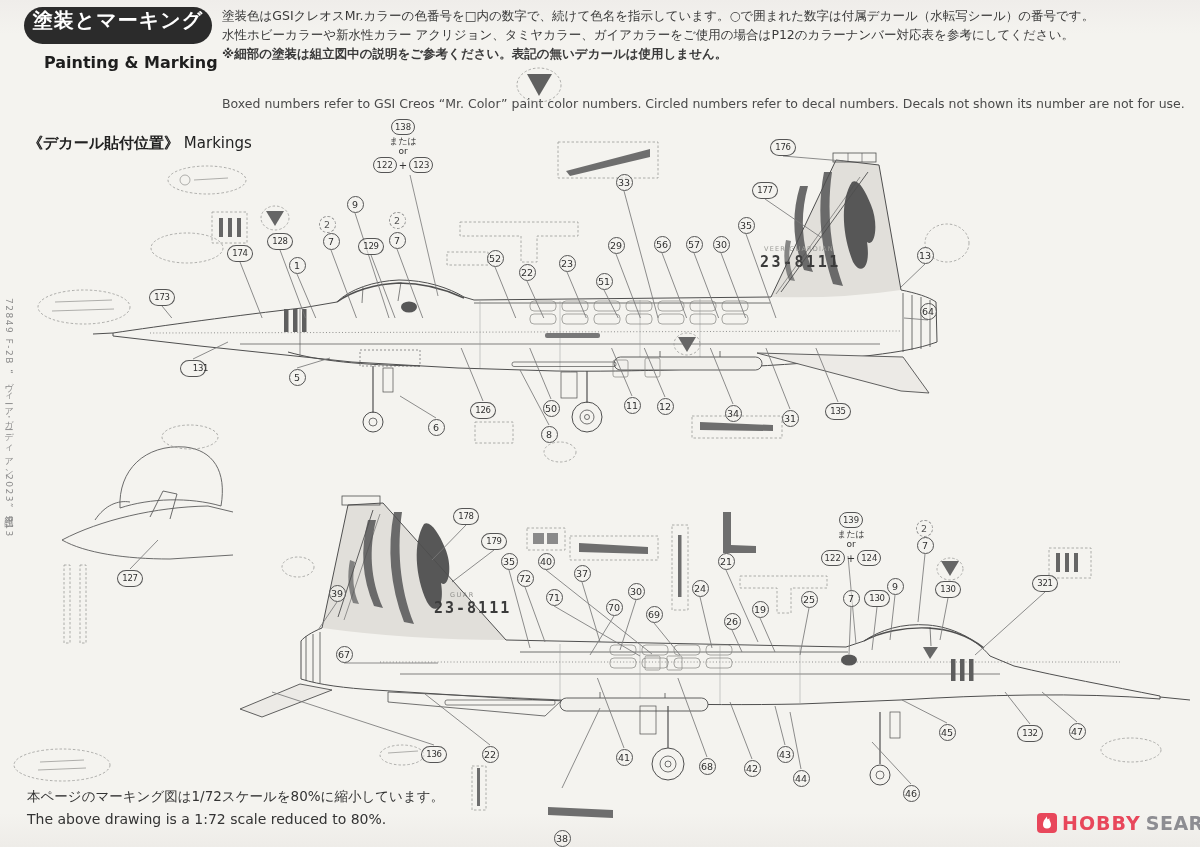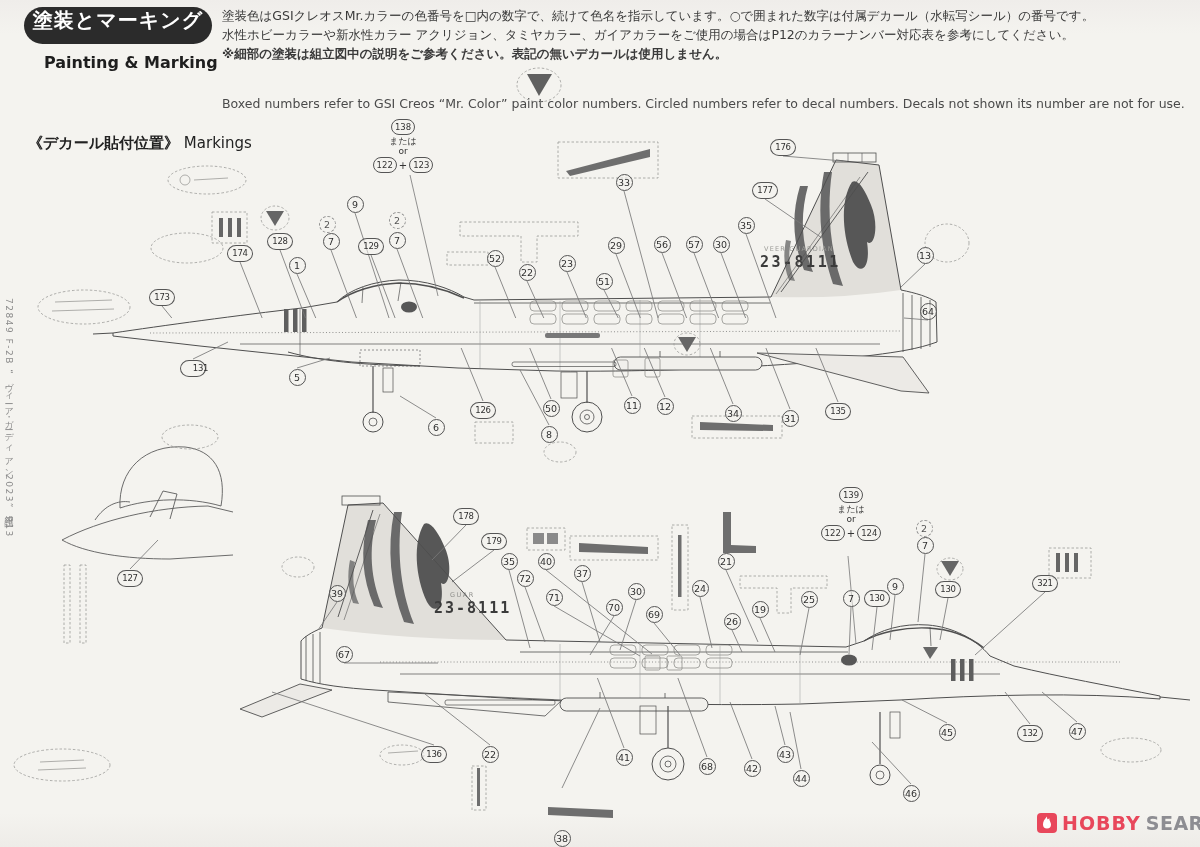"139" .cluster-b { top: 487px -> 512px }
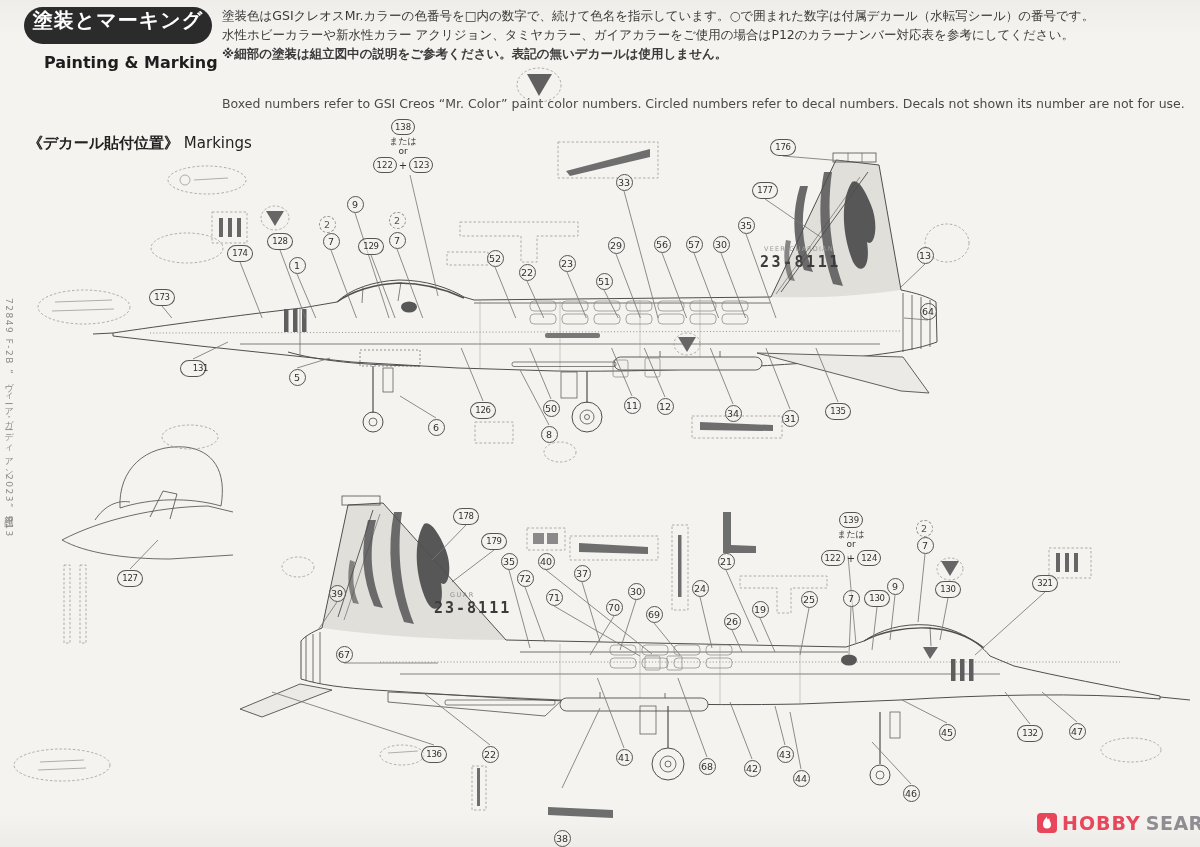"本ページのマーキング図は1/72スケールを80%に縮小しています。" div.footer-note { html: none -> <div> <p>本ページのマーキング図は1/72スケールを80%に縮小しています。</p> <p>The above drawing is a 1:72 scale reduced to 80%.</p> </div> }
